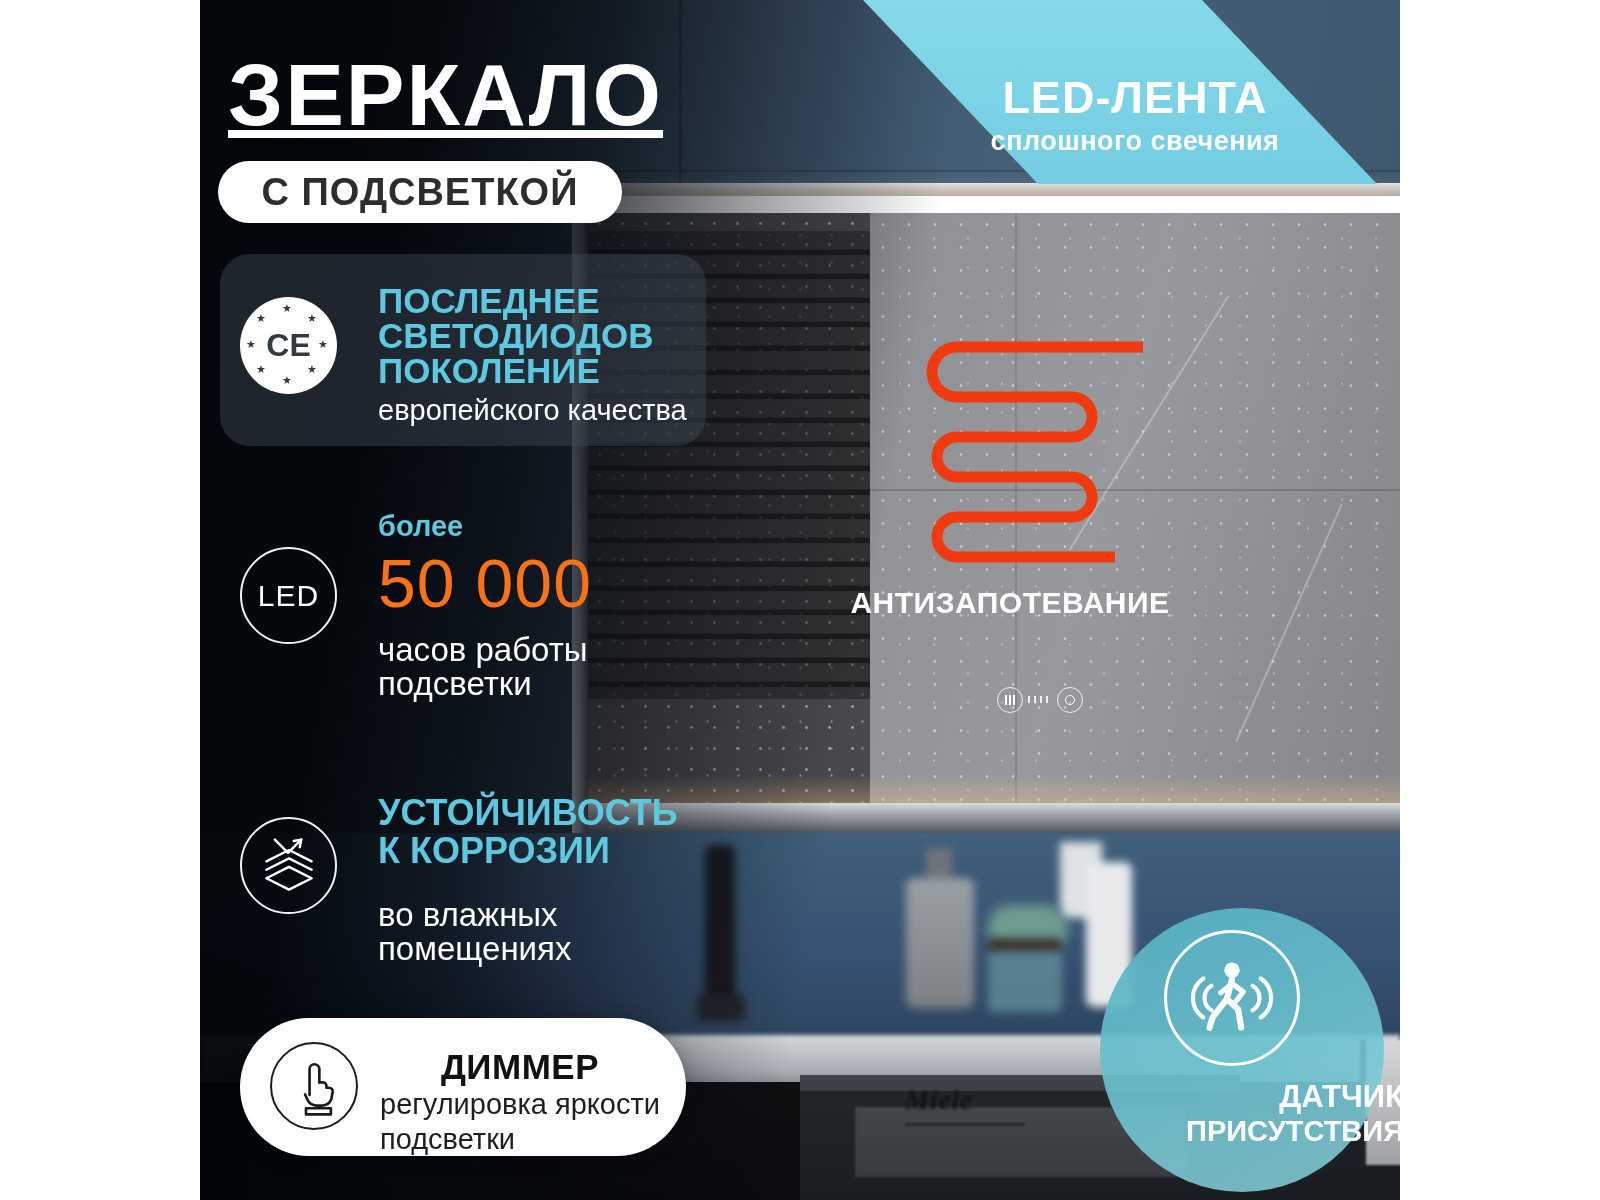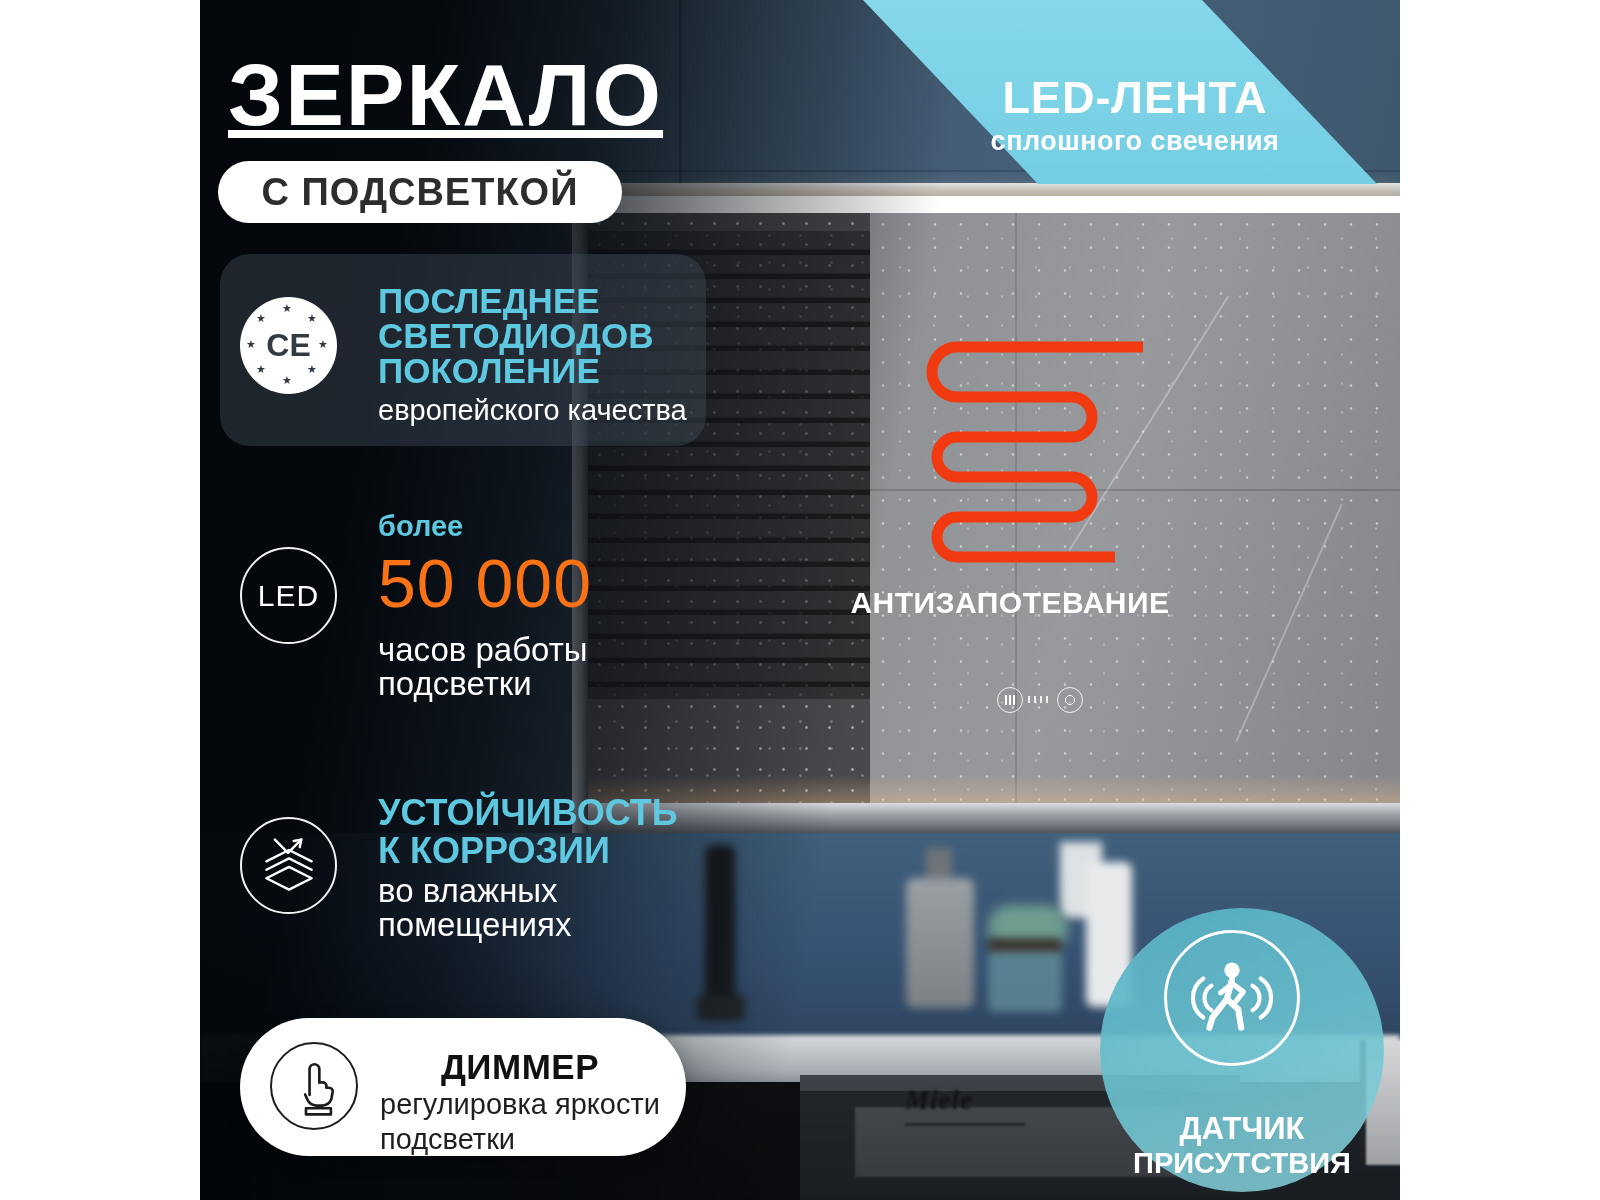"во влажных" span.white-line { margin-top: 4px -> 28px }
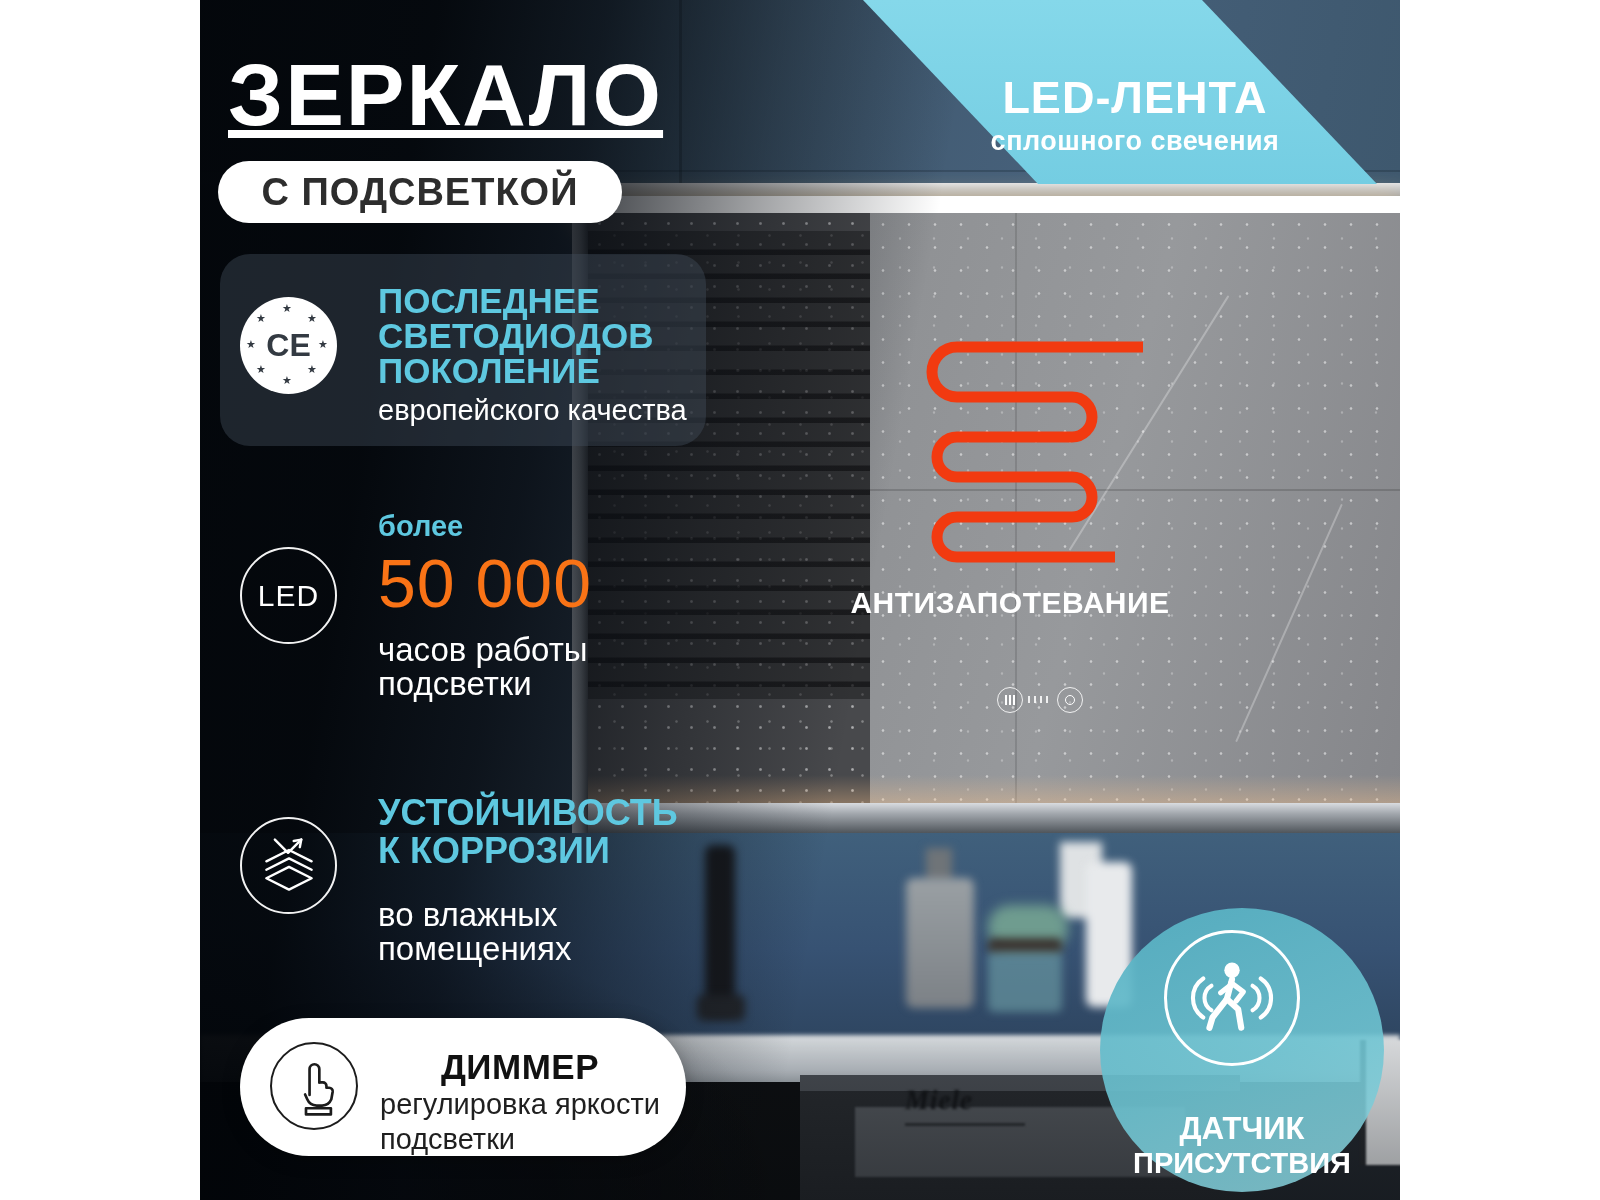"ДАТЧИК" .badge-text { margin-top: 32px -> none; text-align: center -> right }
